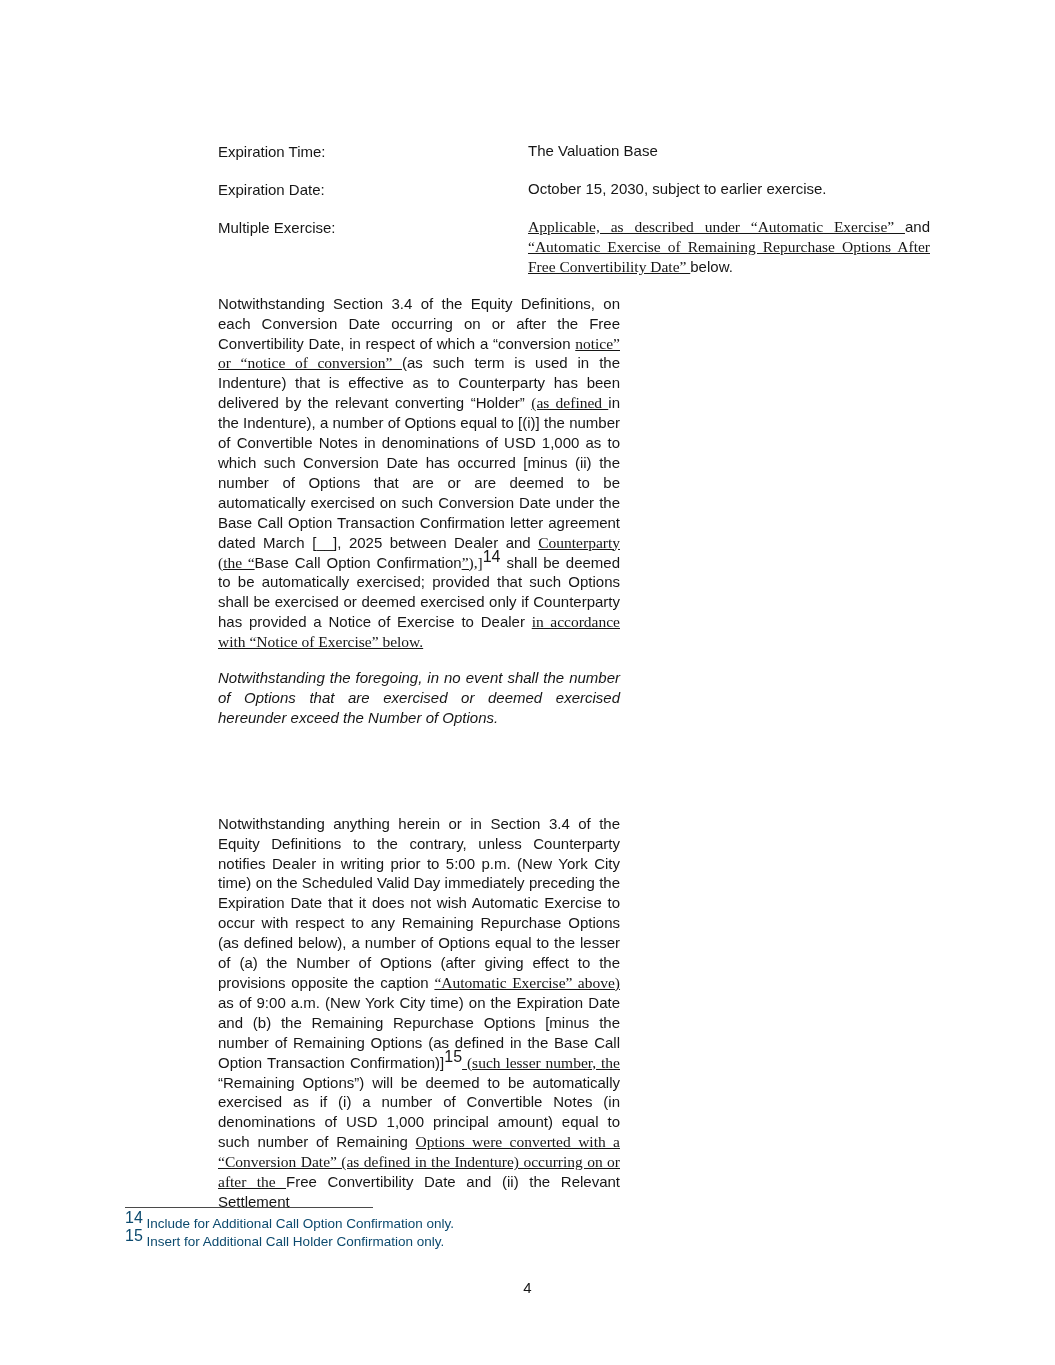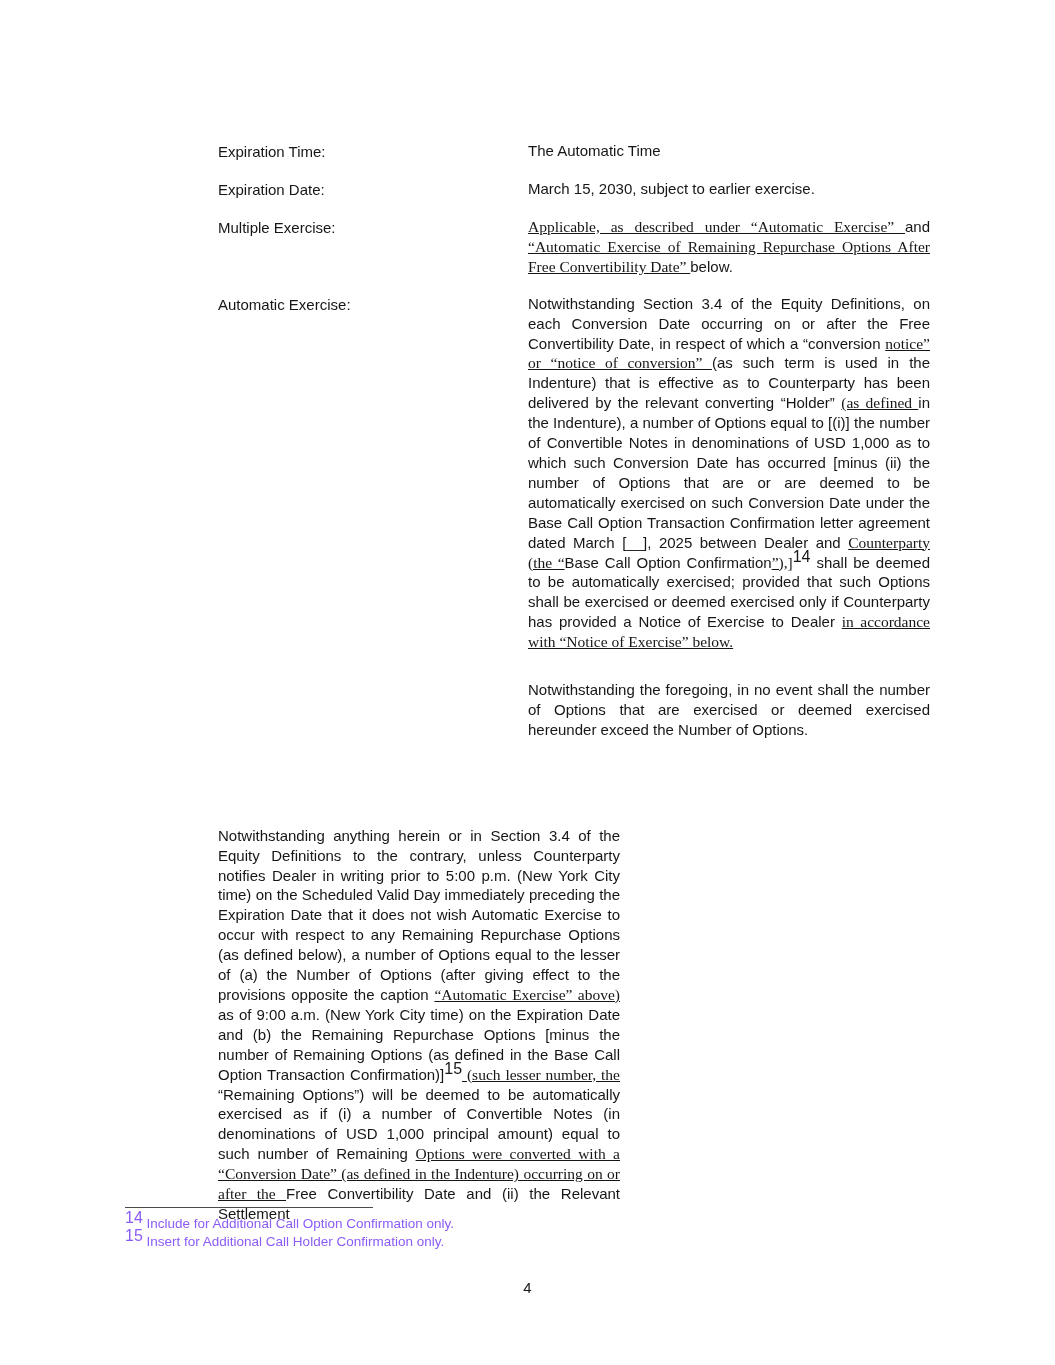"The Automatic Time" span { text: Automatic Time -> Valuation Base }
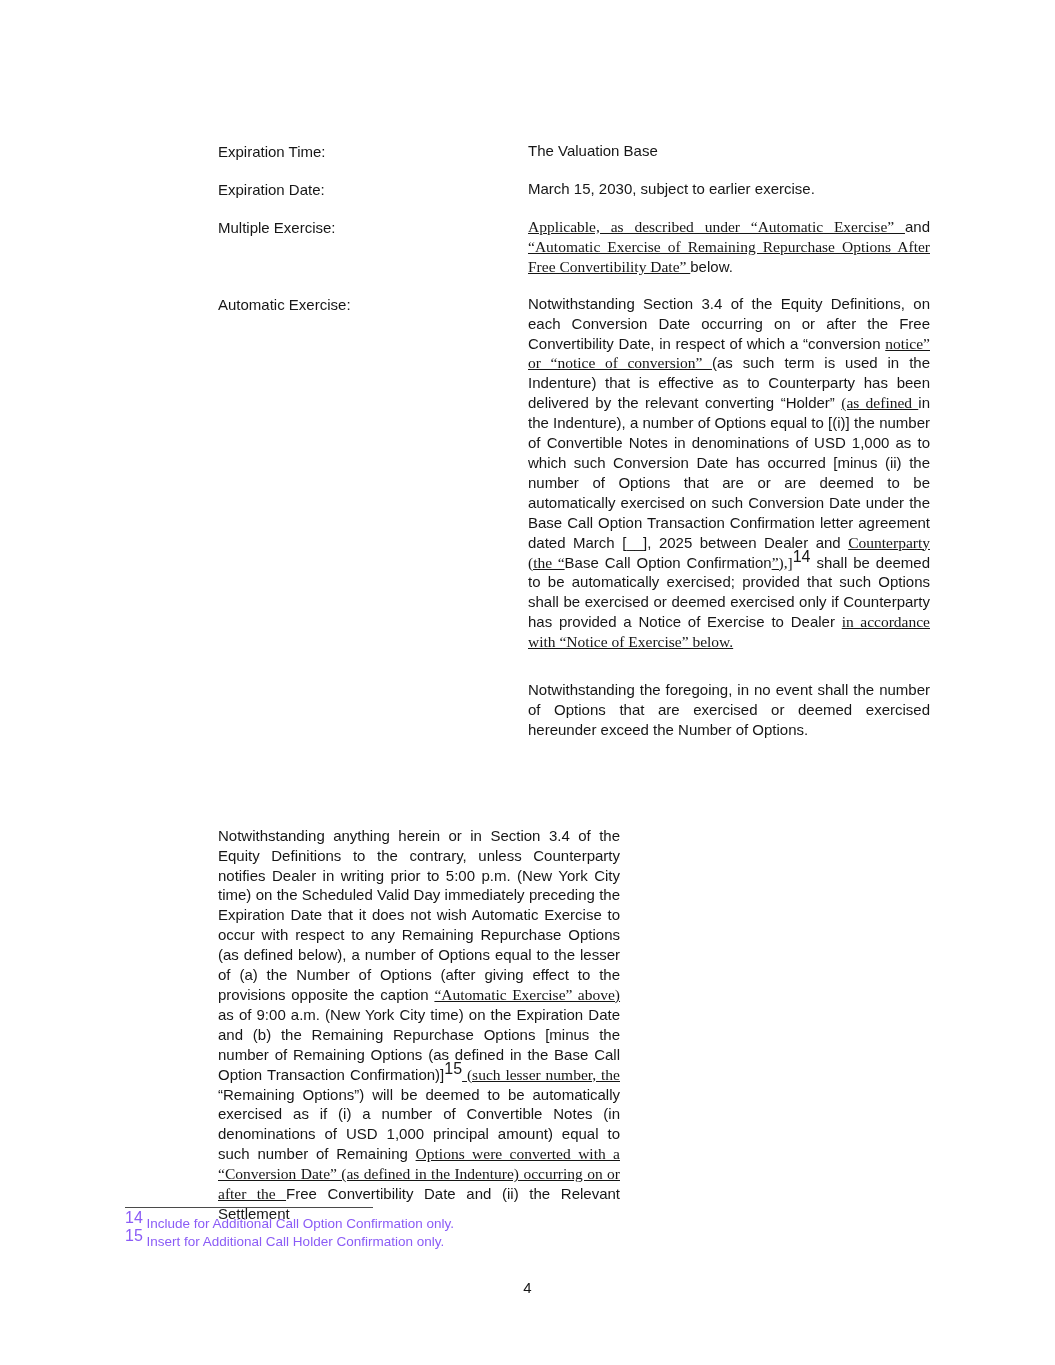"March 15, 2030, subject to" span { text: March -> October }
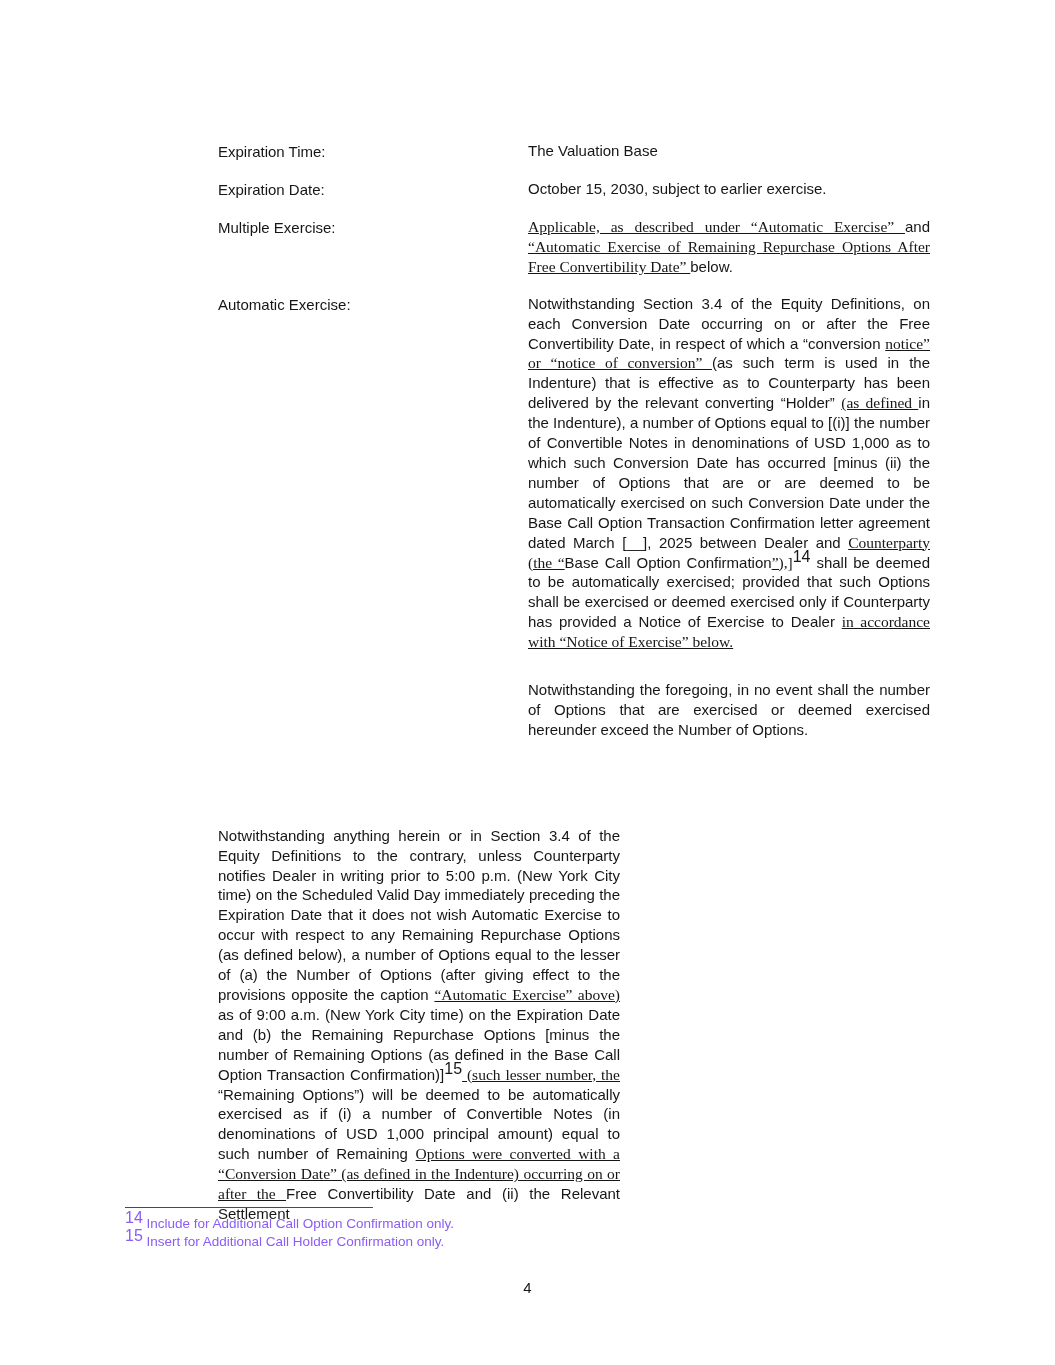"Automatic Exercise:" div.label { html: <div>Automatic Exercise:</div> -> none }
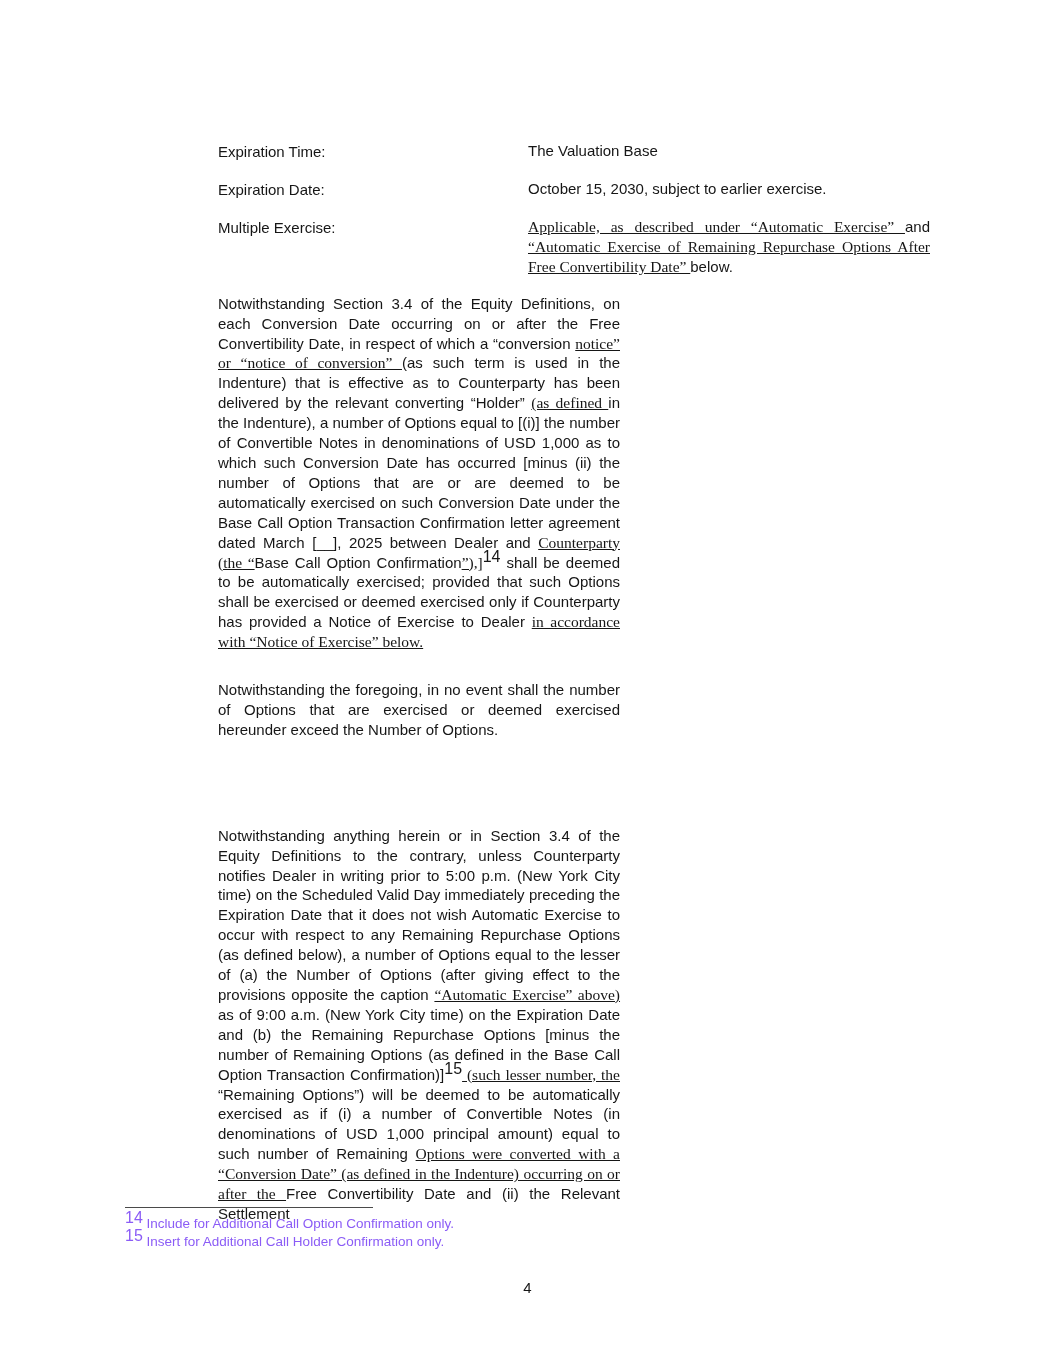"Notwithstanding the foregoing, in no" .value p + p { font-style: none -> italic; margin-top: 28px -> 16px }
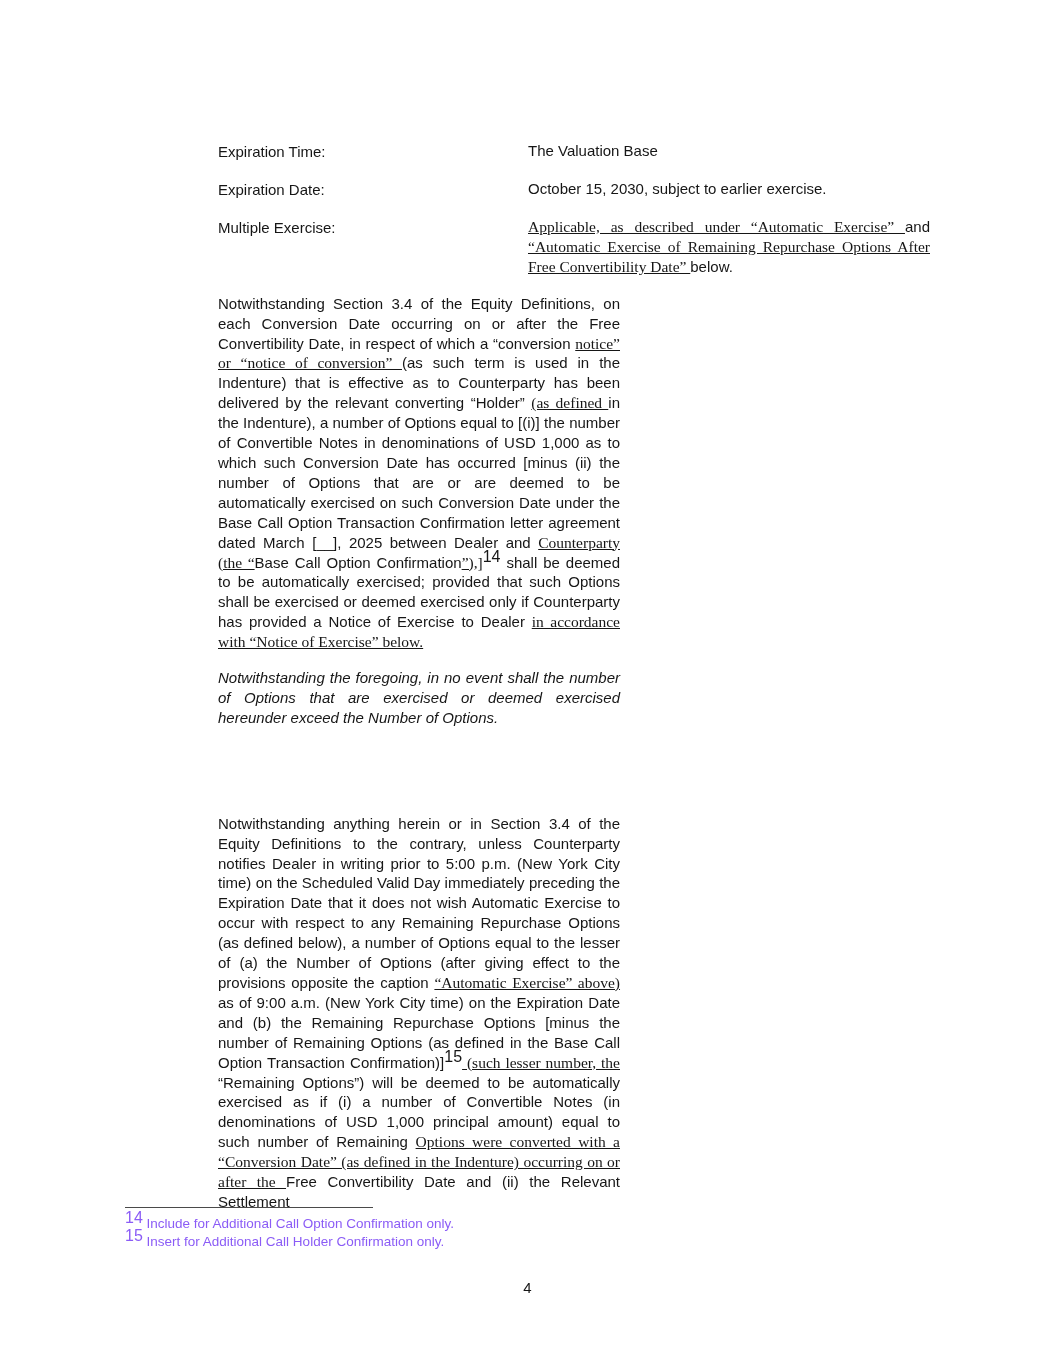"14 Include for Additional Call" .footnote-block { color: #8b5cf6 -> #0c4a6e }
